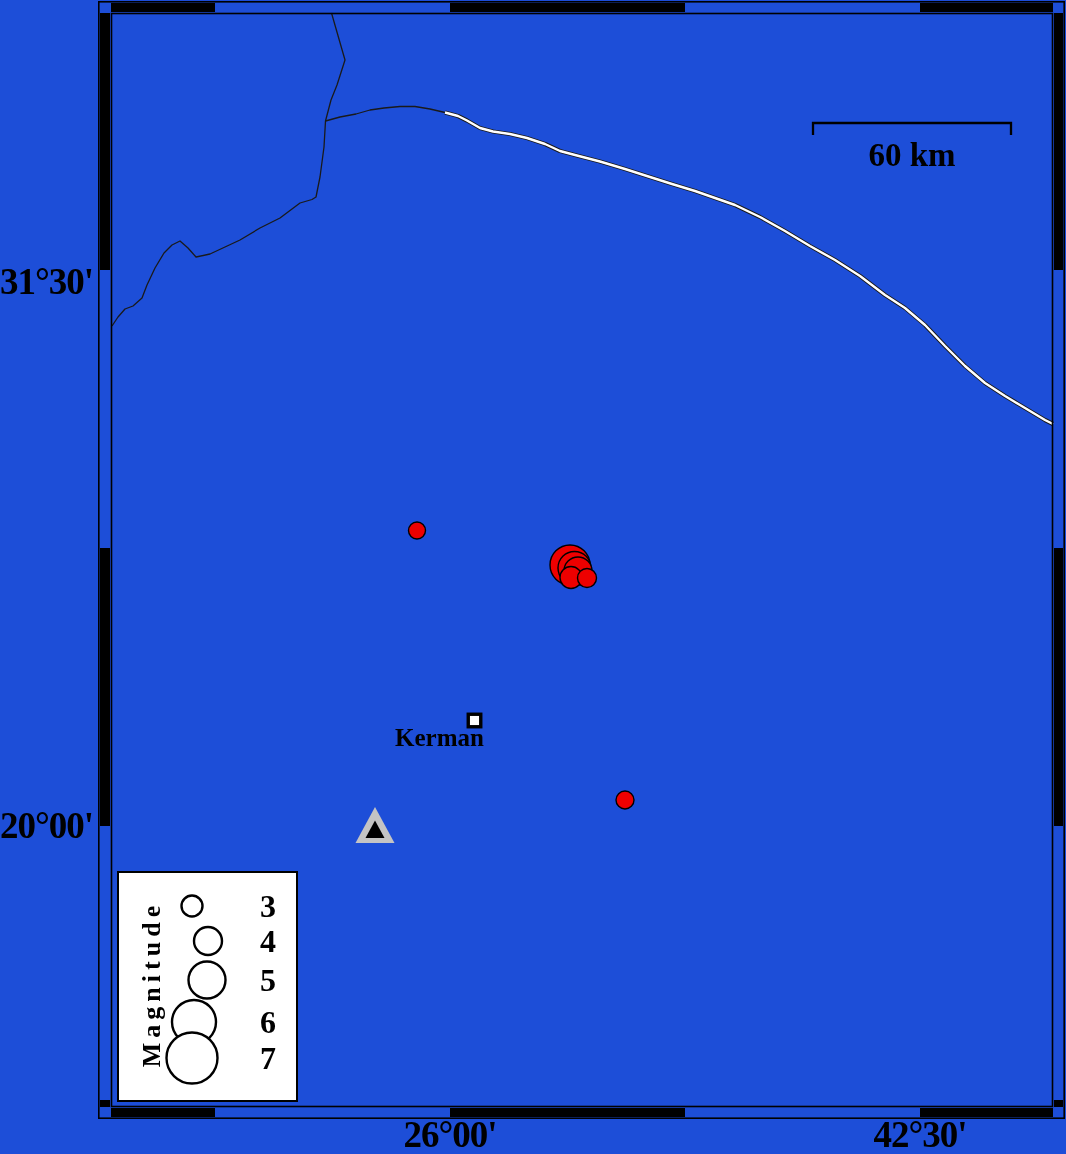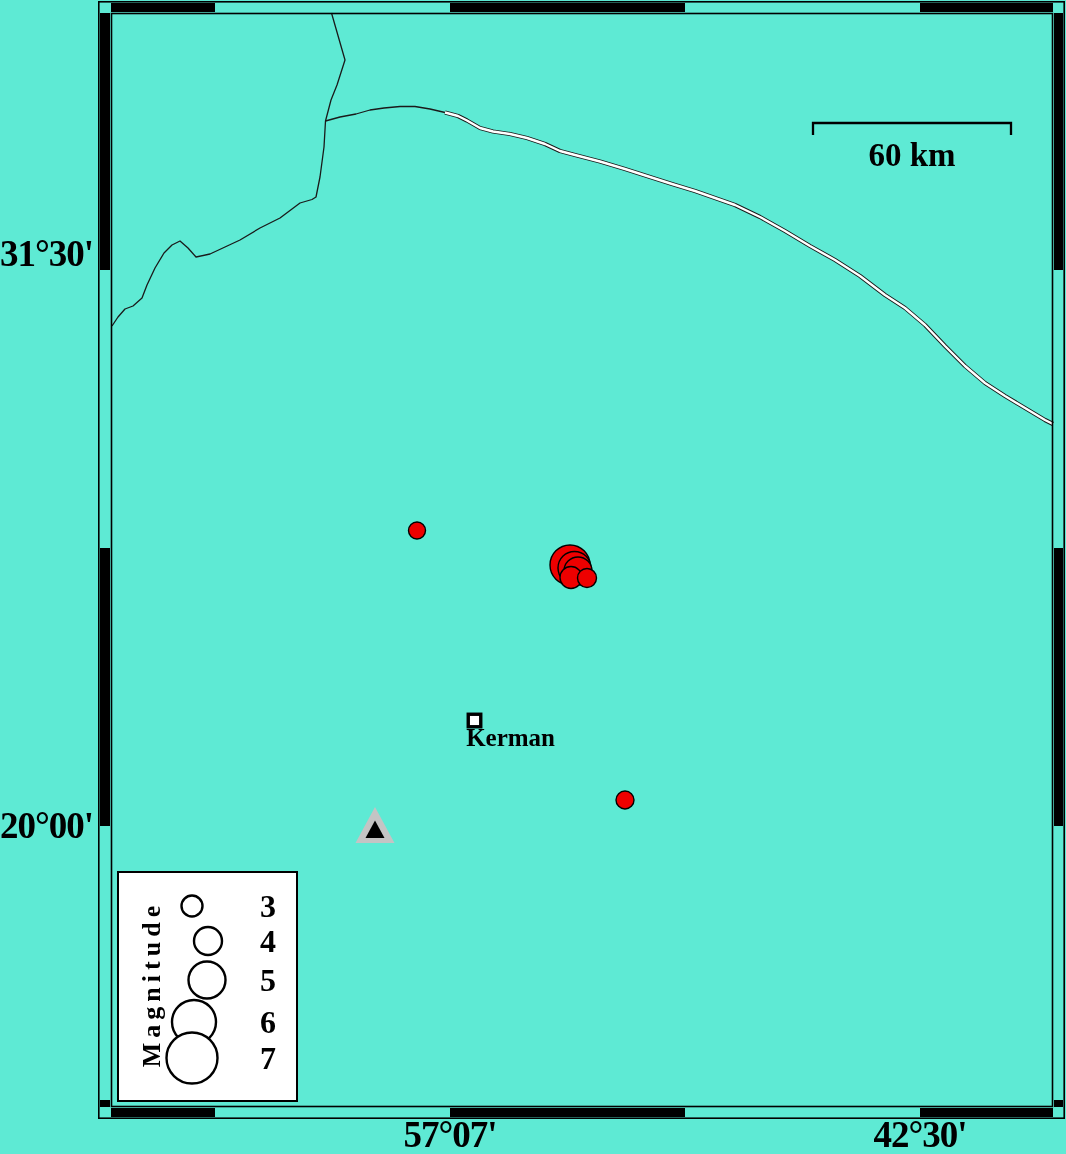"60 km" .figure { background: #5eead4 -> #1d4ed8 }
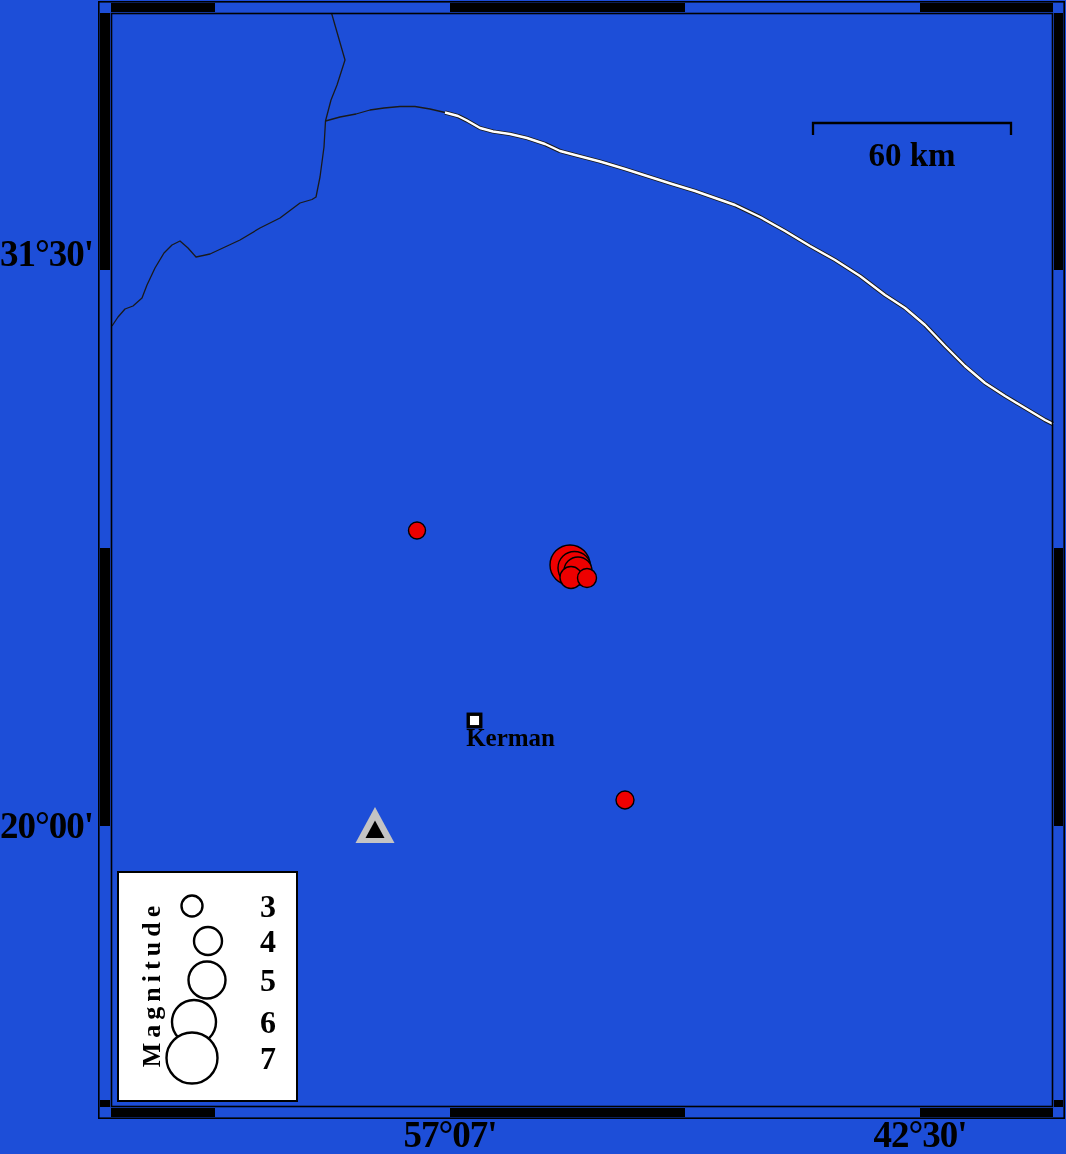"31°30'" div.map-label { top: 234px -> 262px }
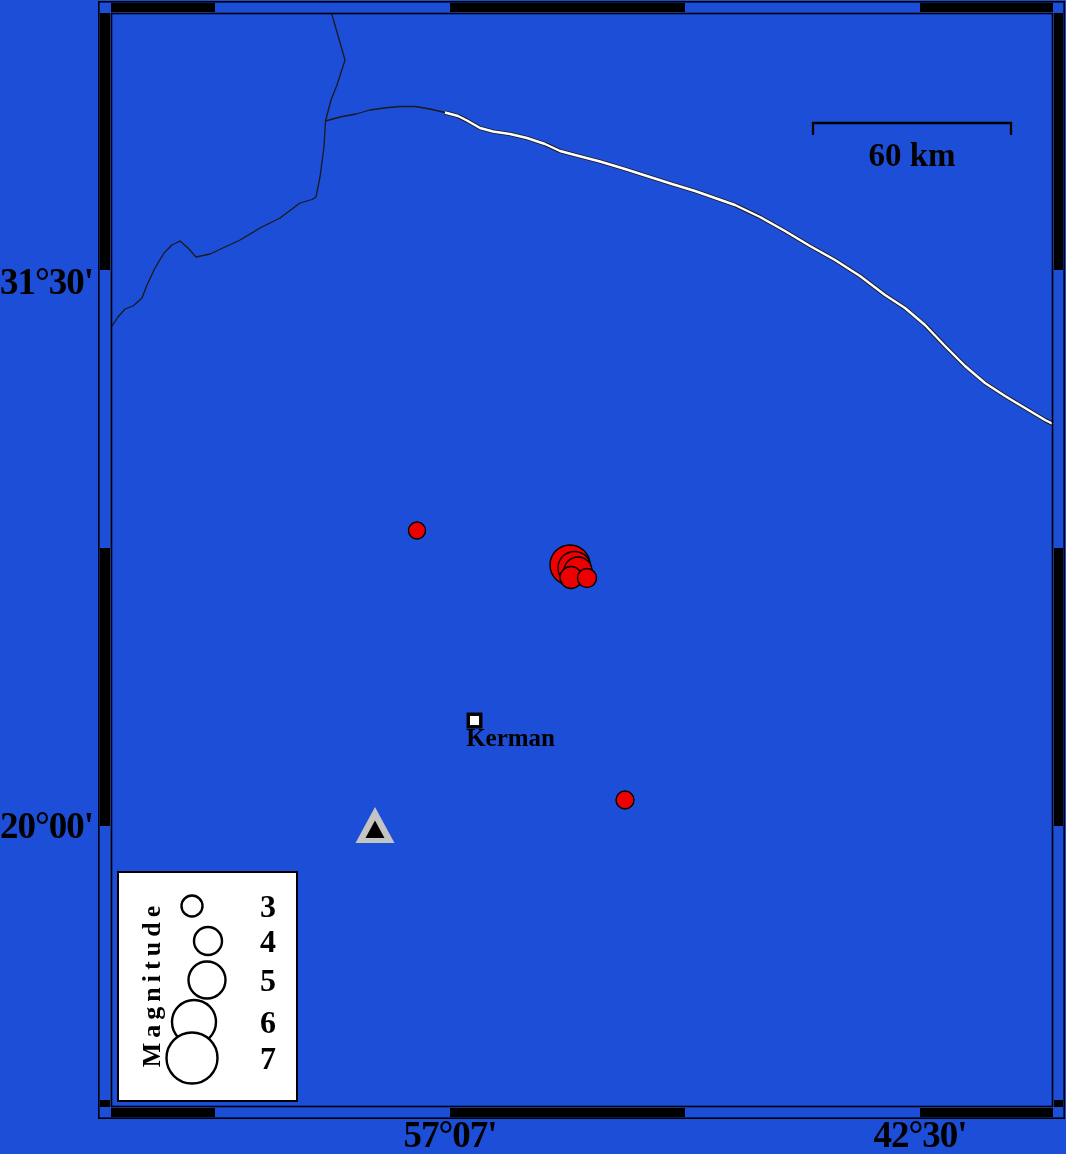"Kerman" .city-label { text-align: right -> left }
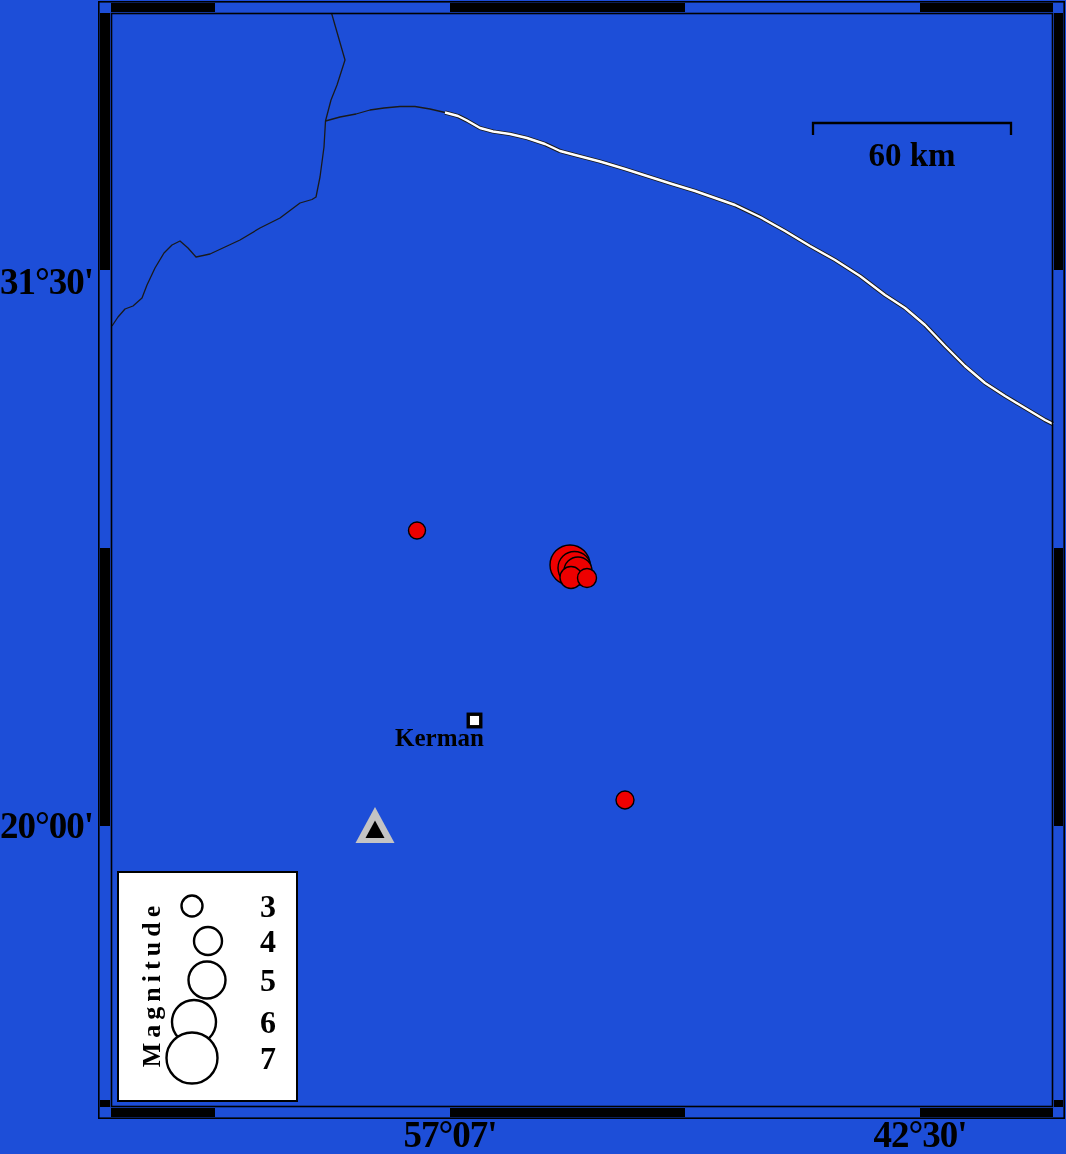"57°07'" div.map-label { text: 57°07' -> 26°00' }
